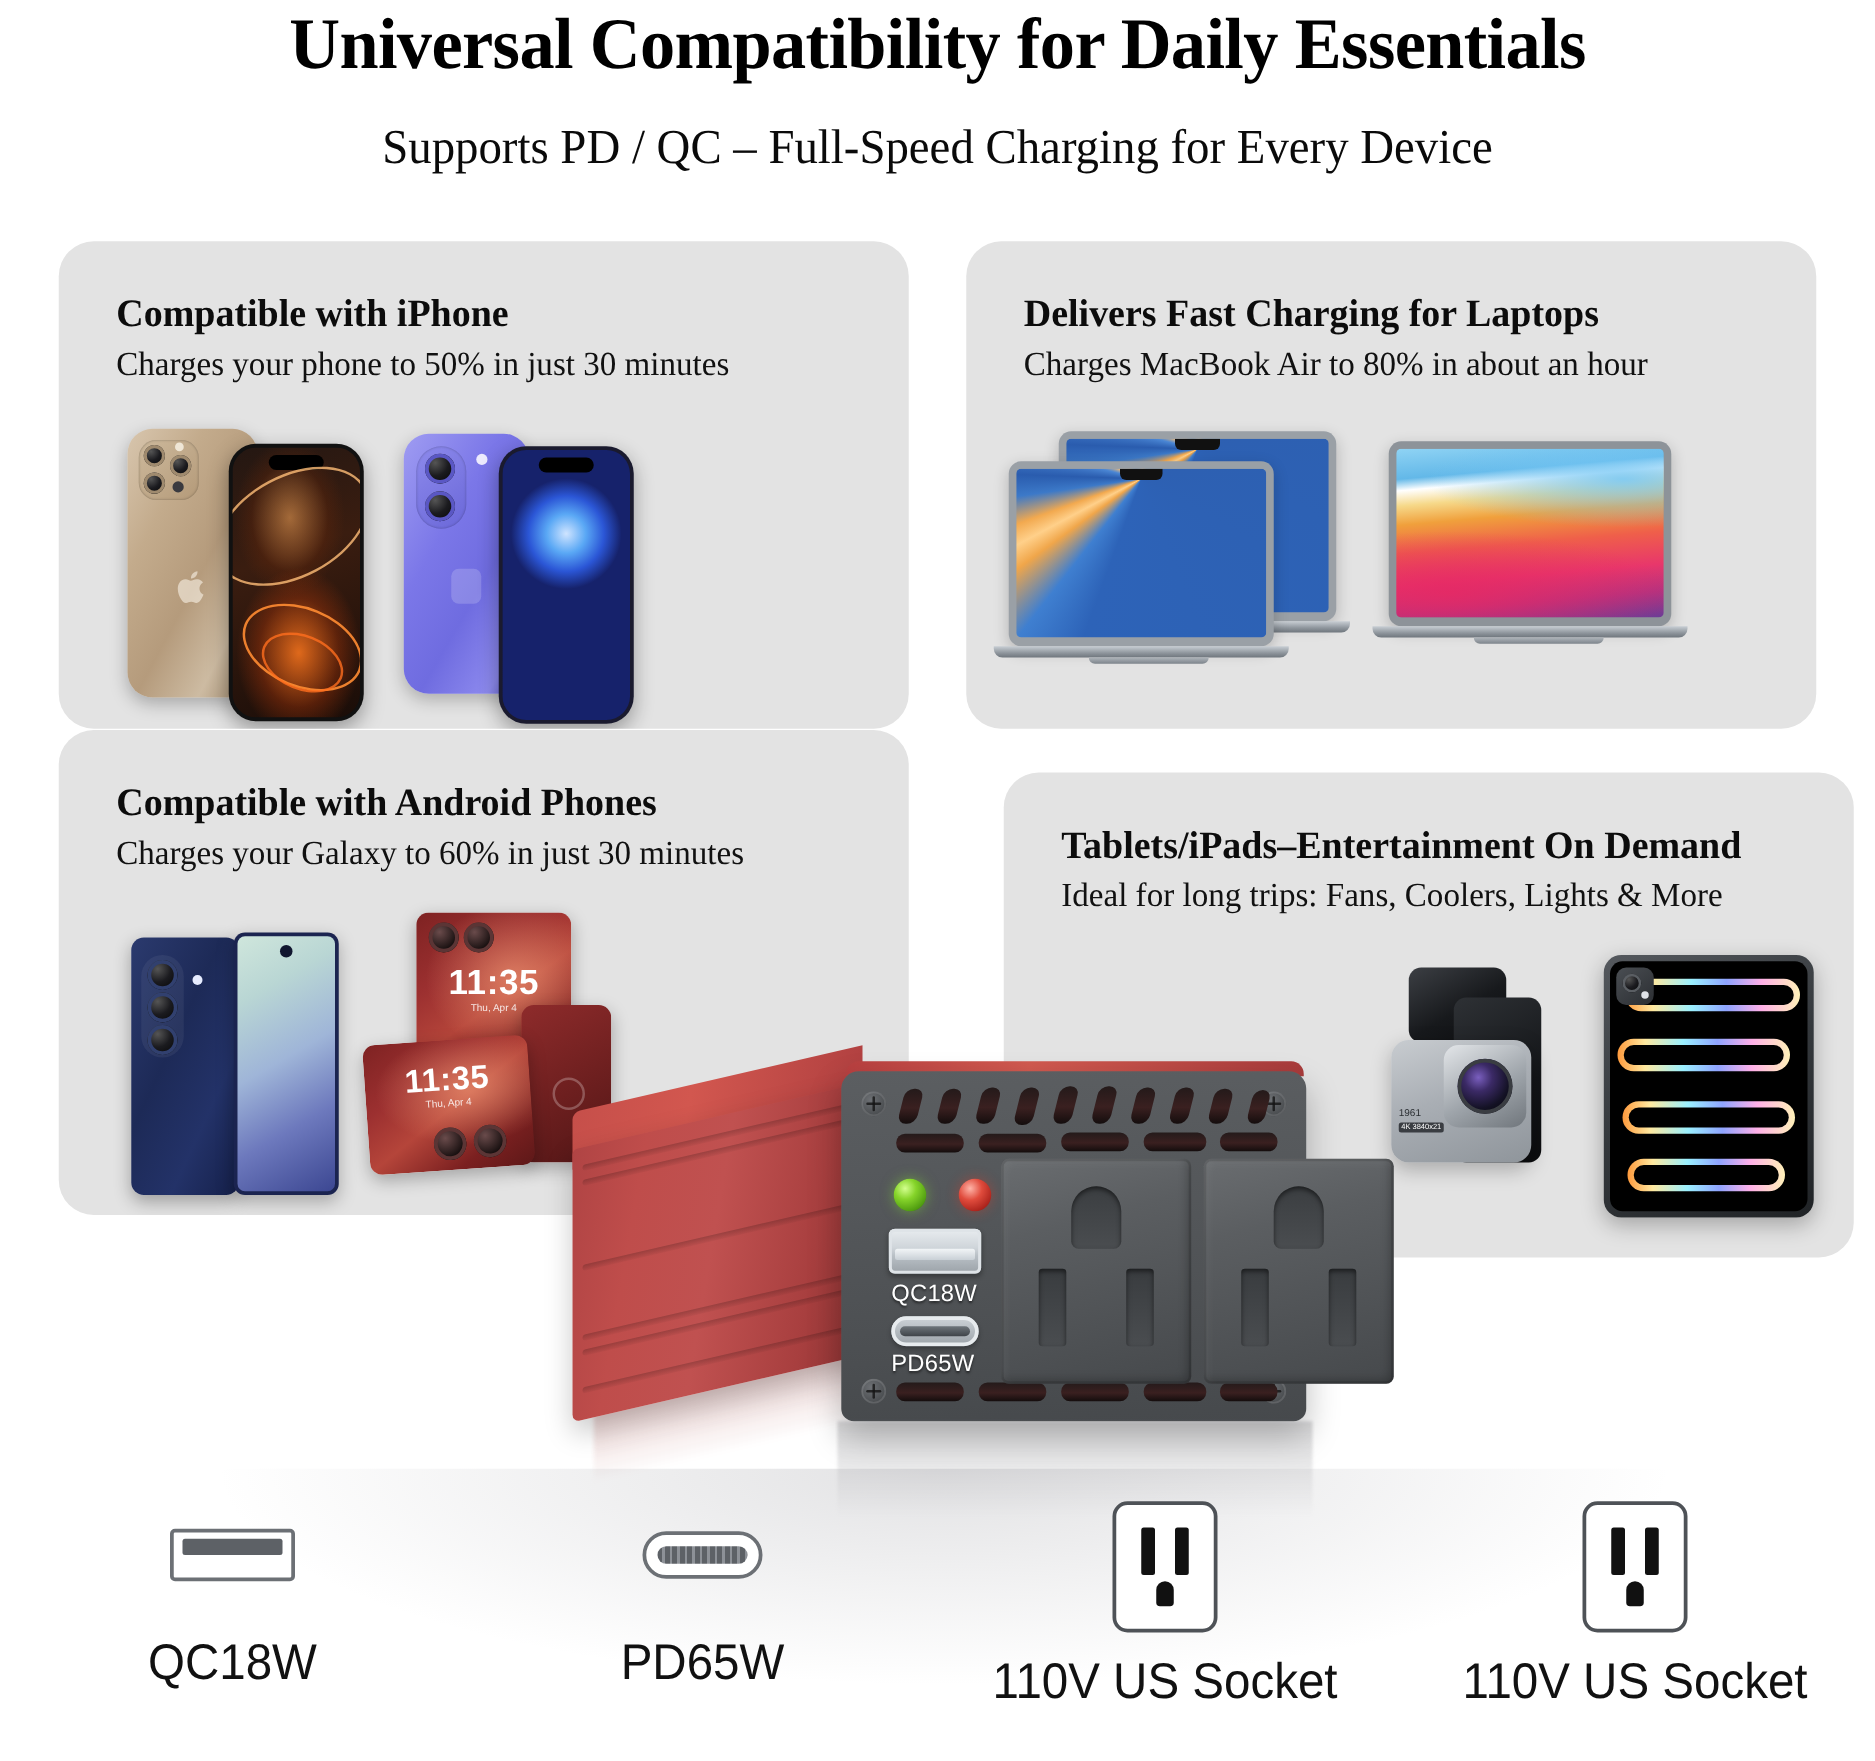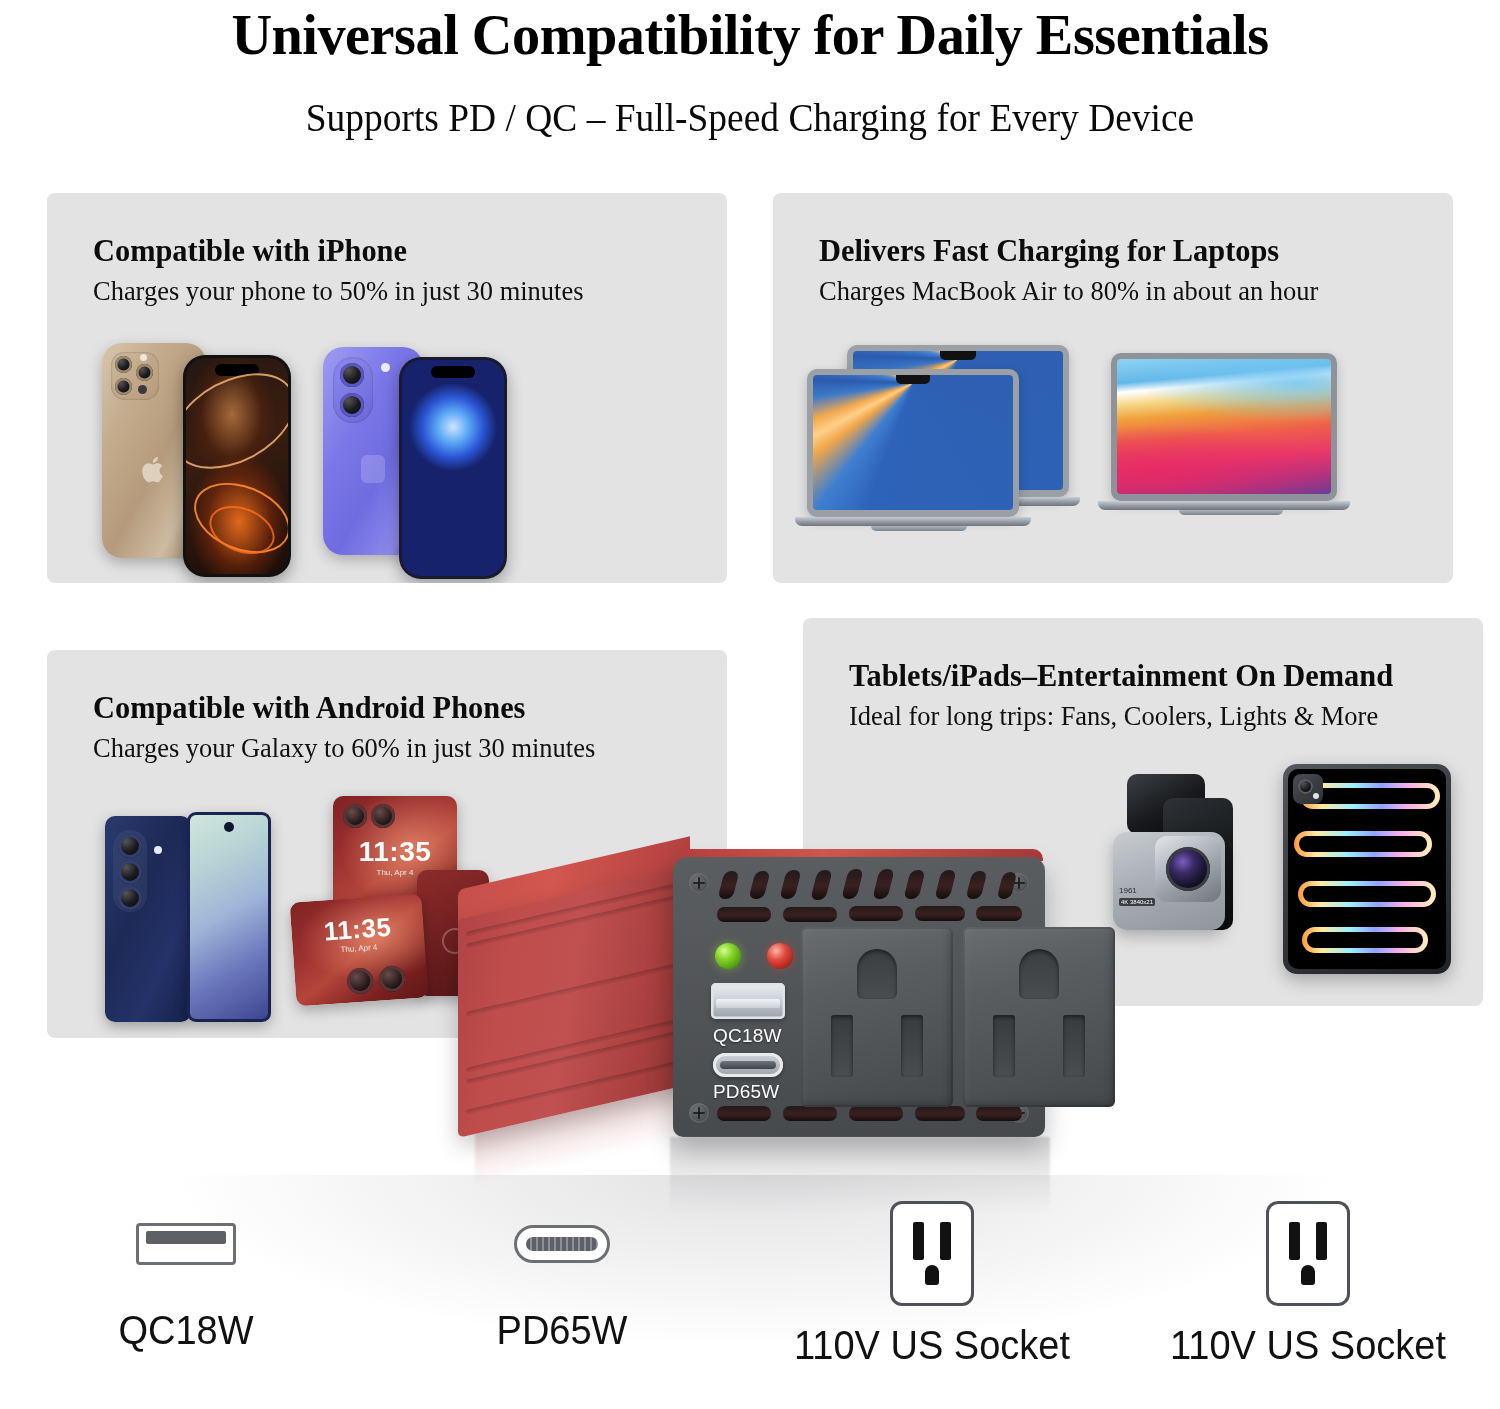"Compatible with iPhone" .card { border-radius: 8px -> 28px }
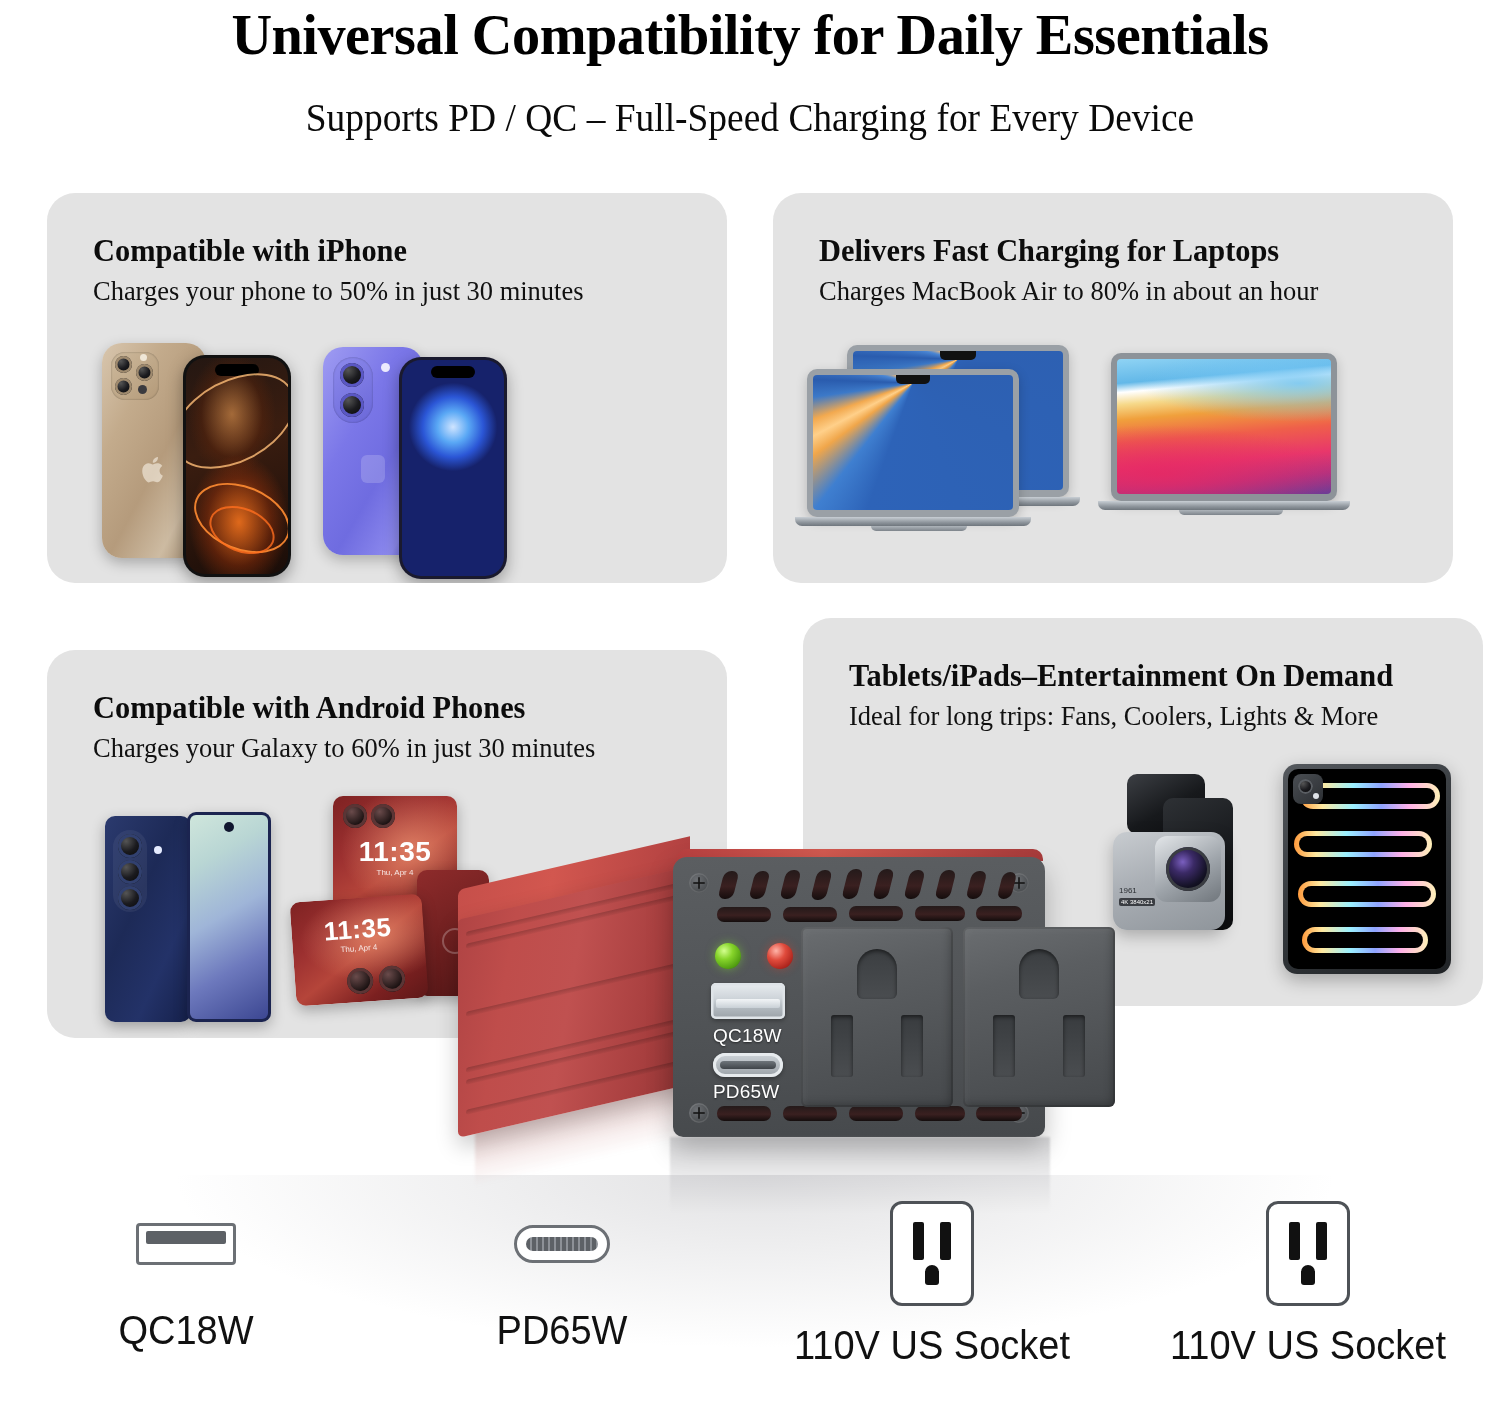"Compatible with Android Phones" div.card { top: 650px -> 584px }
